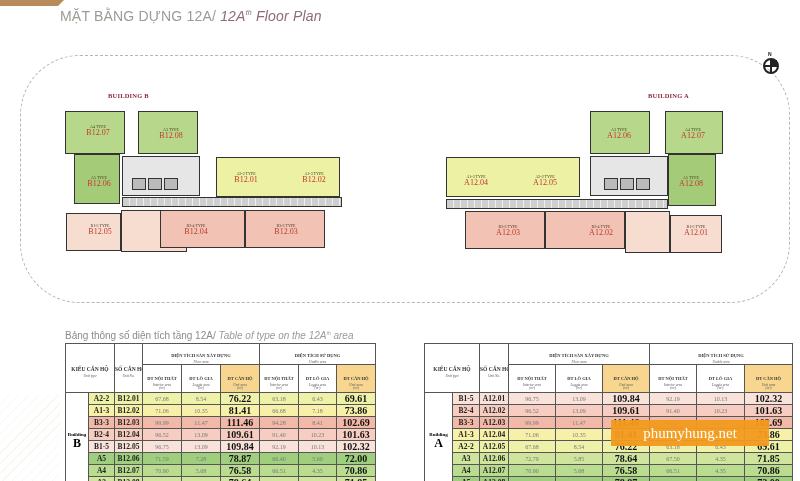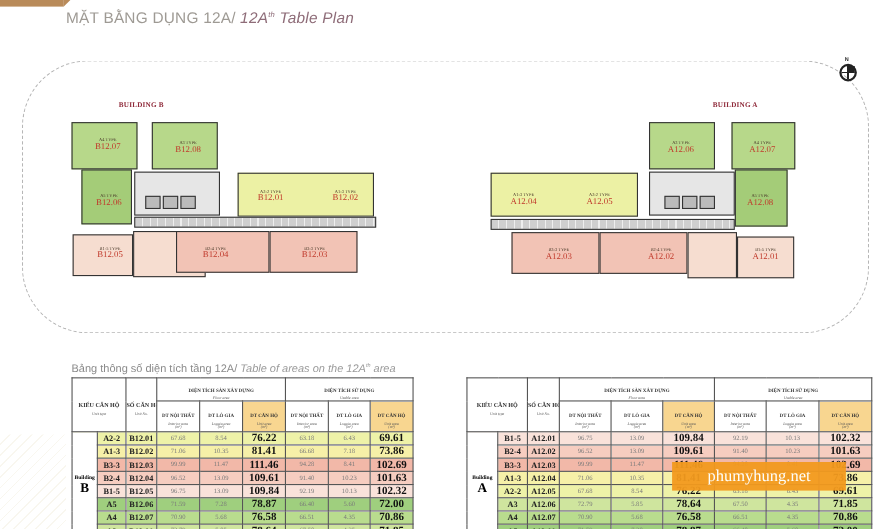"MẶT BẰNG DỤNG 12A/" span { text: DỤNG -> DỰNG }
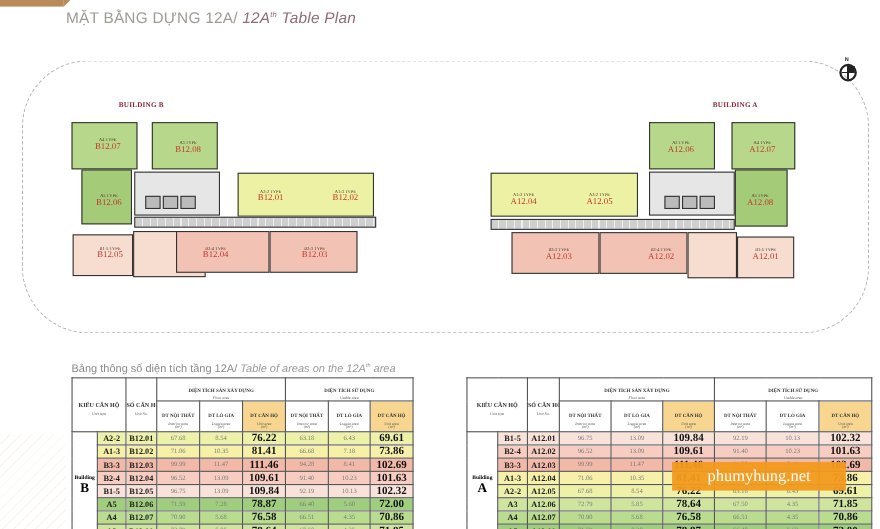"Table Plan" span { text: Table -> Floor }
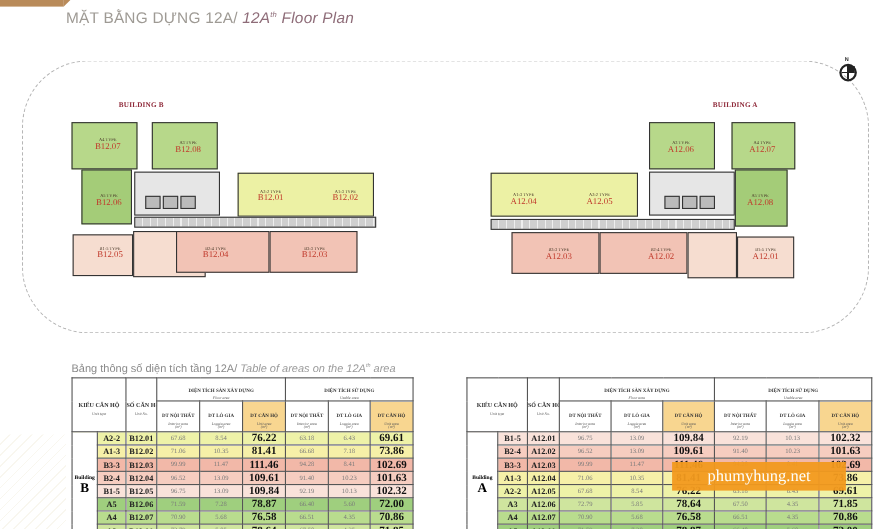"Table of areas on the" span { text: areas -> type }
